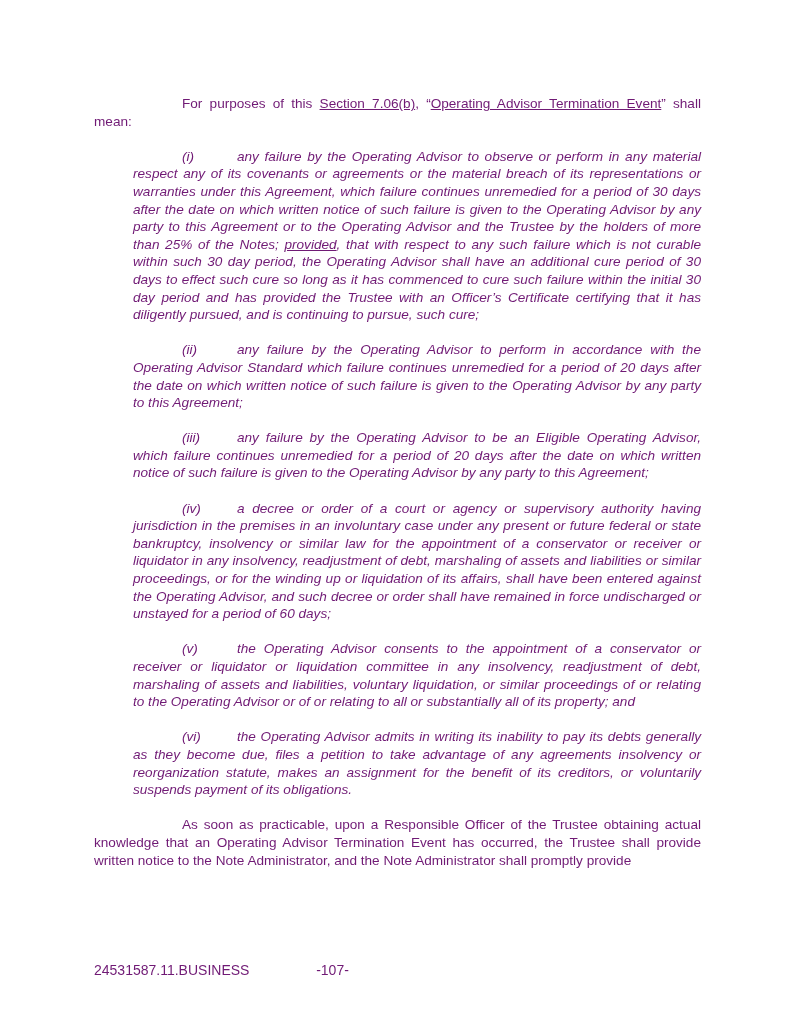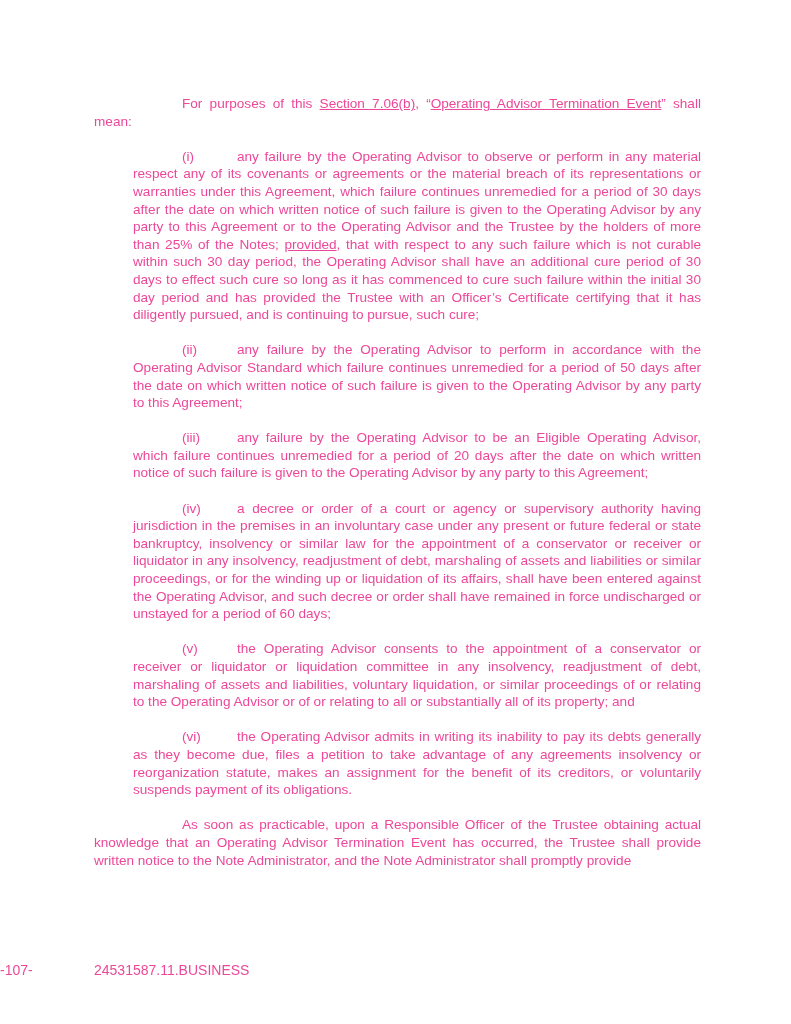"For purposes of this Section" .page { color: #ec4899 -> #701a75 }
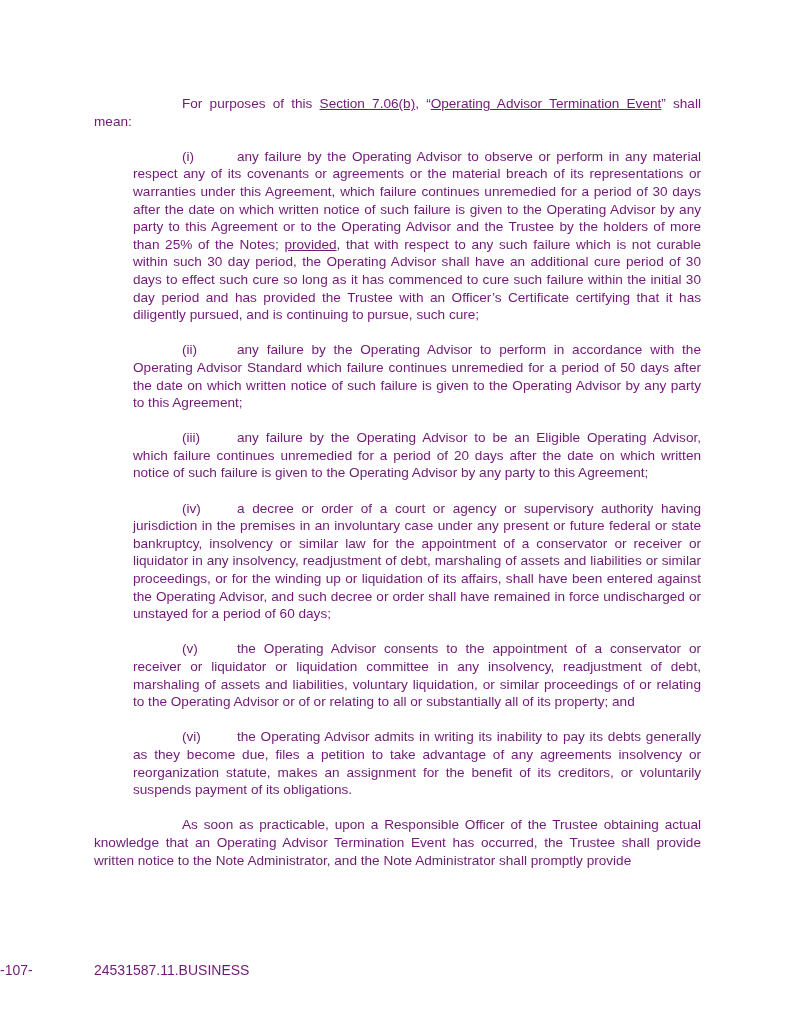"(i) any failure by the" .clause { font-style: none -> italic }
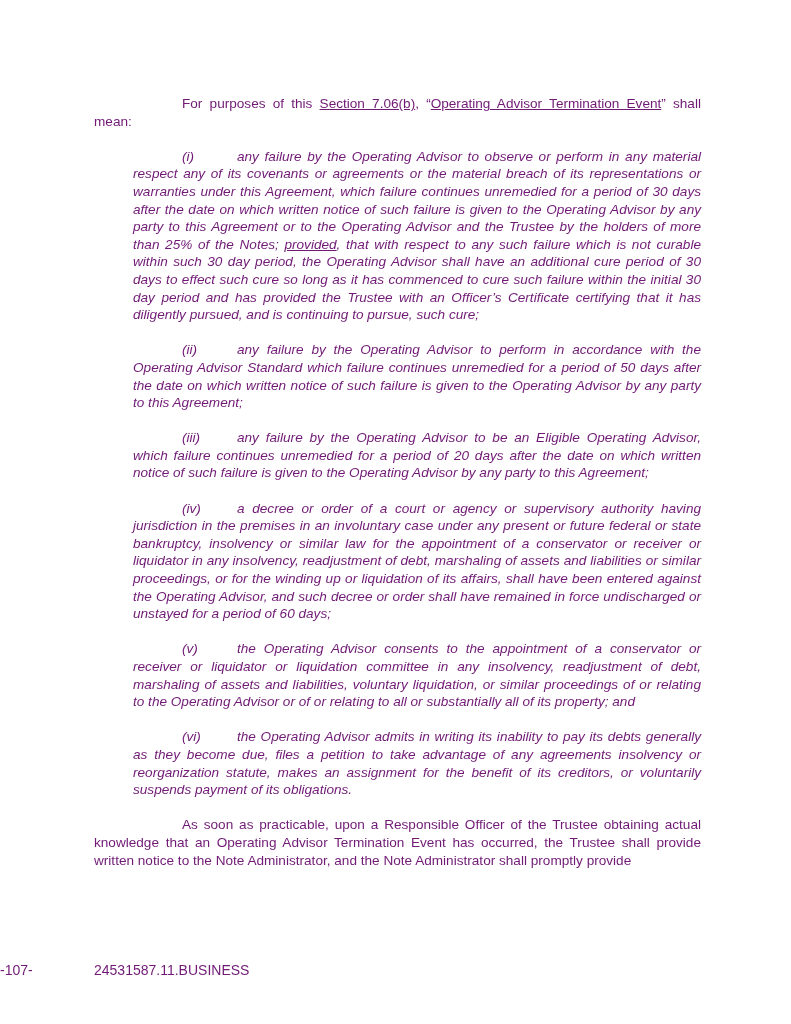"any failure by the Operating Advisor to perform" span { text: 50 -> 20 }
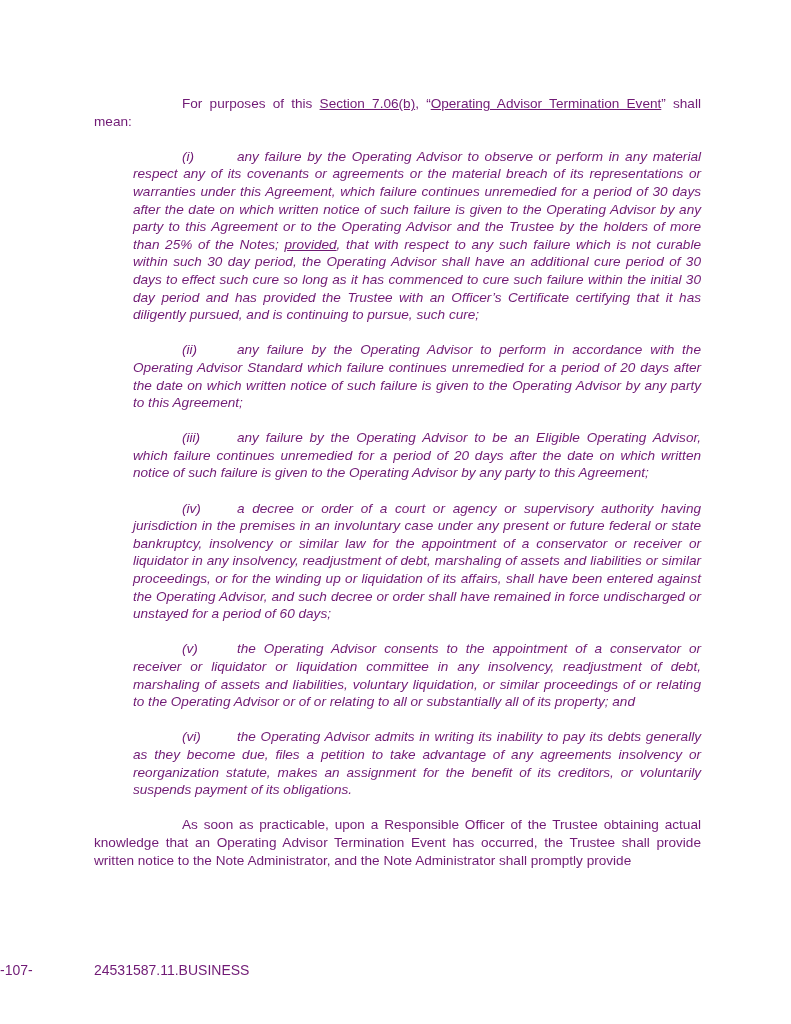"-107-" .page-num { text-align: none -> center }
